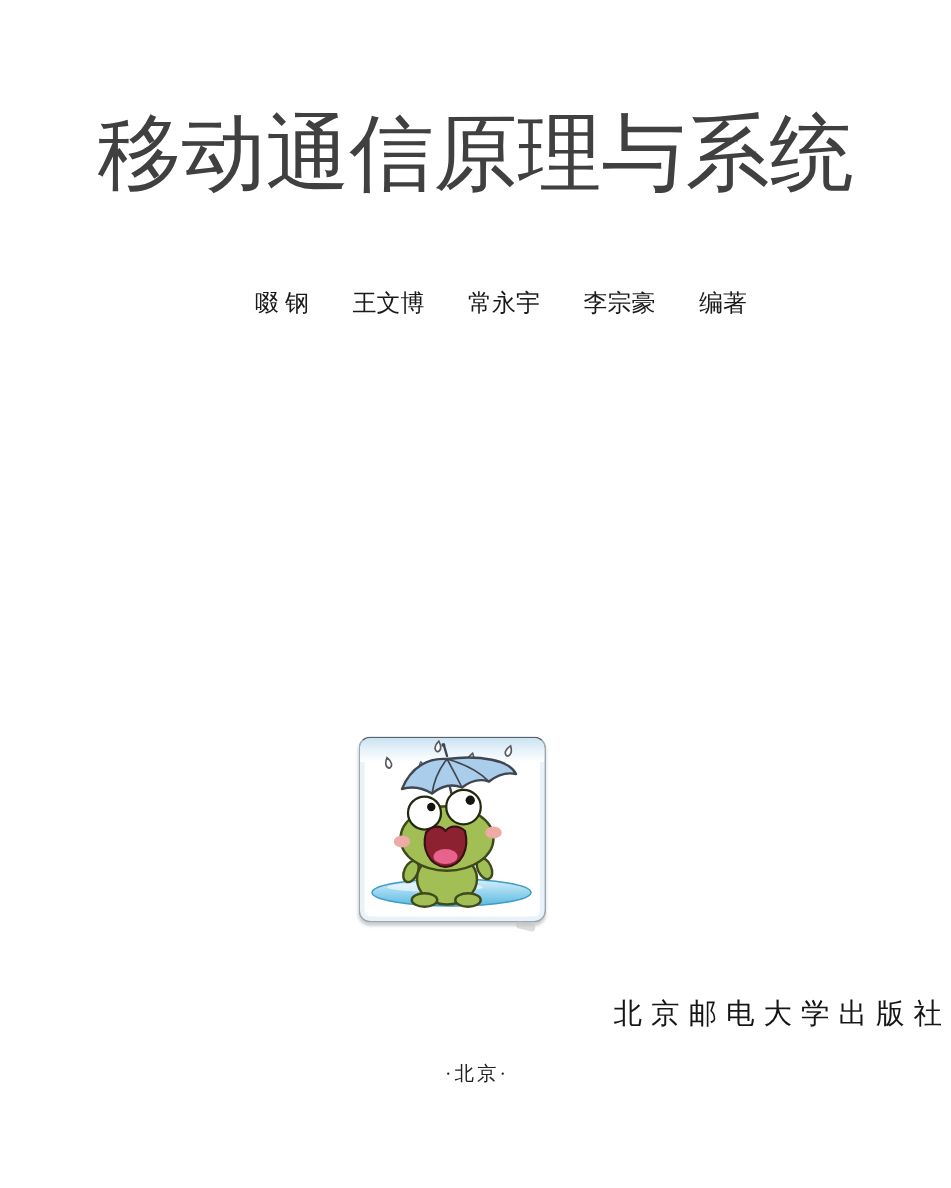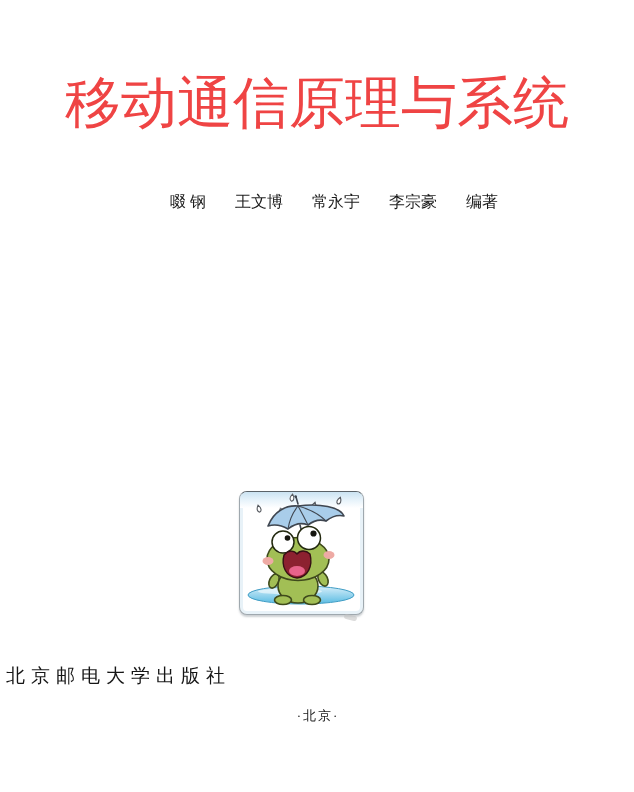"移动通信原理与系统" .title { color: #ef4444 -> #404040 }
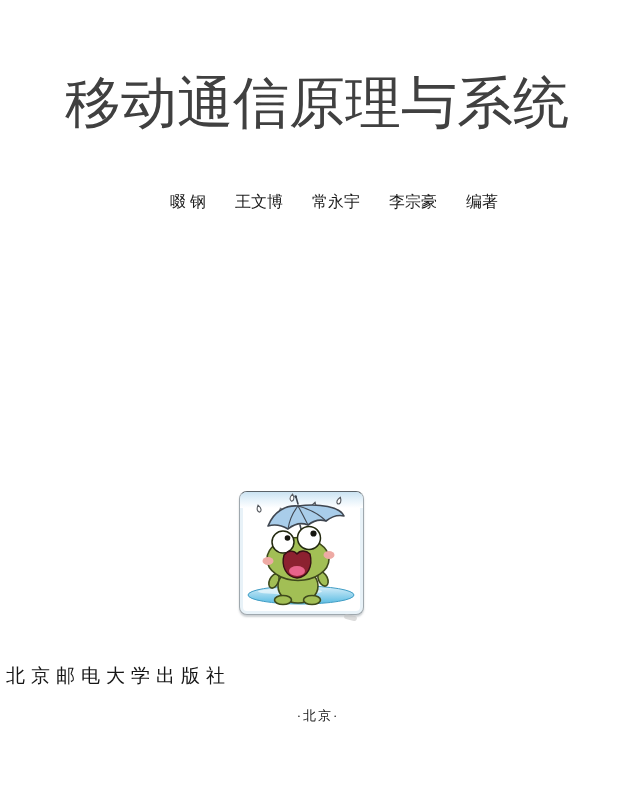"北京邮电大学出版社" .publisher { text-align: left -> right }
